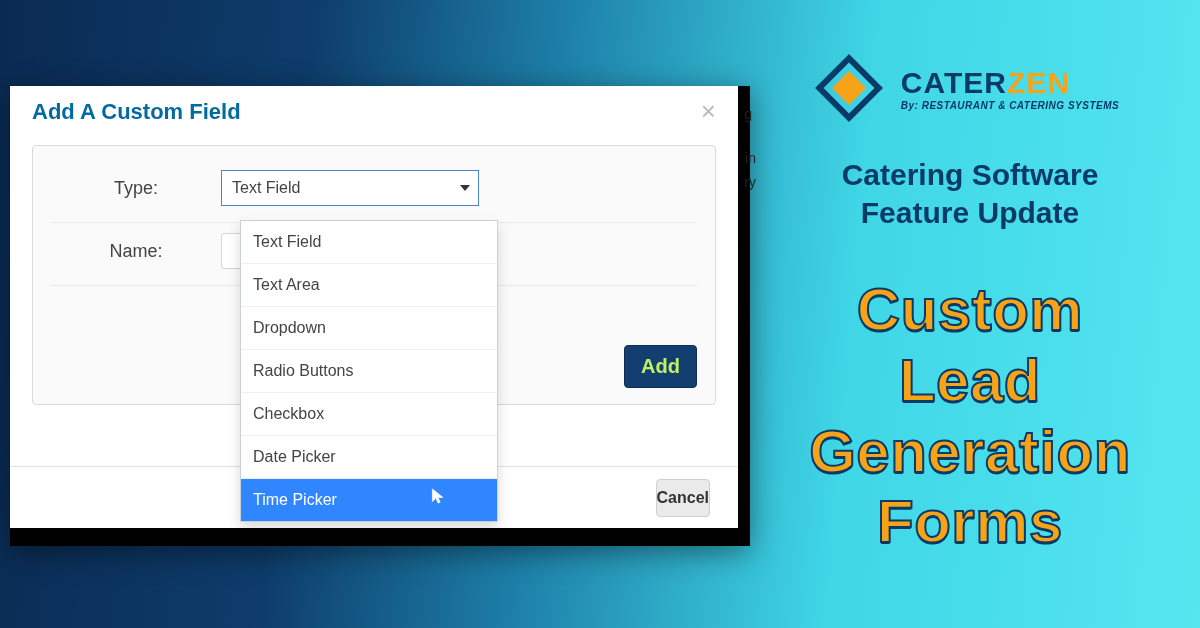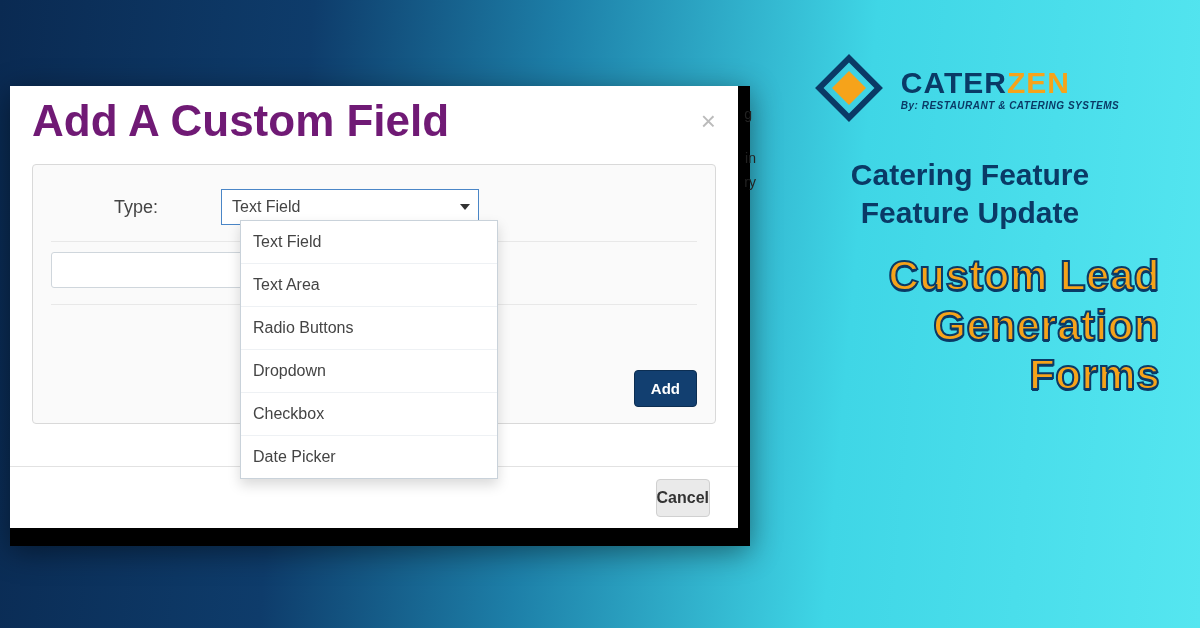"Add A Custom Field" .modal-title { color: #701a75 -> #0369a1; font-size: 44px -> 22px }
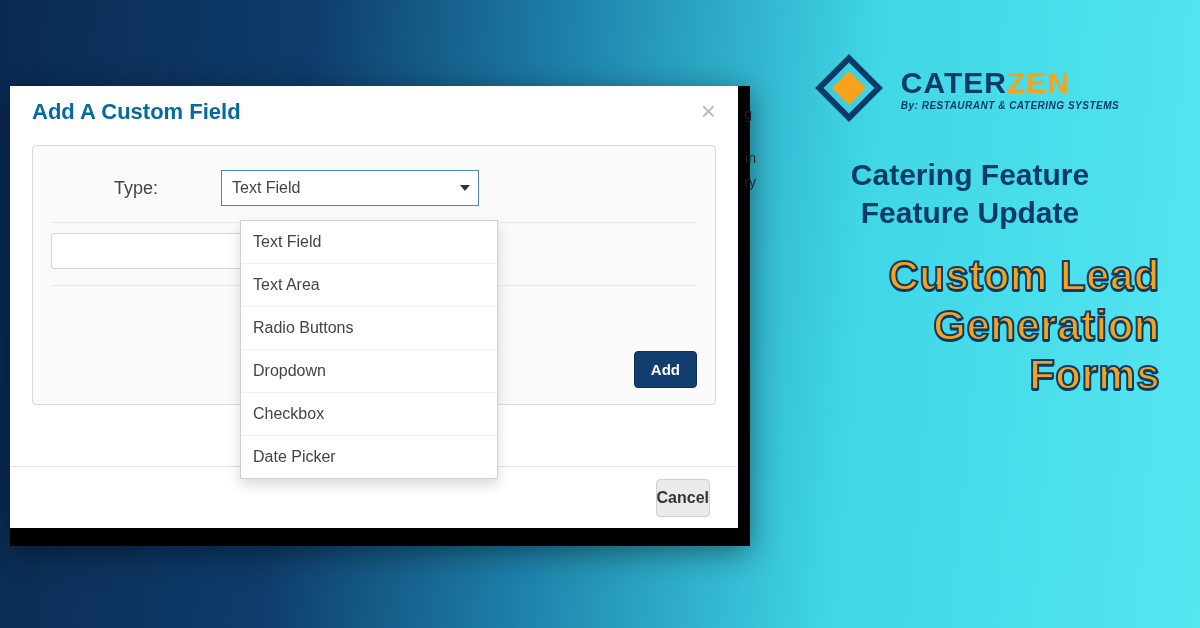"Catering Feature" div { text: Feature -> Software }
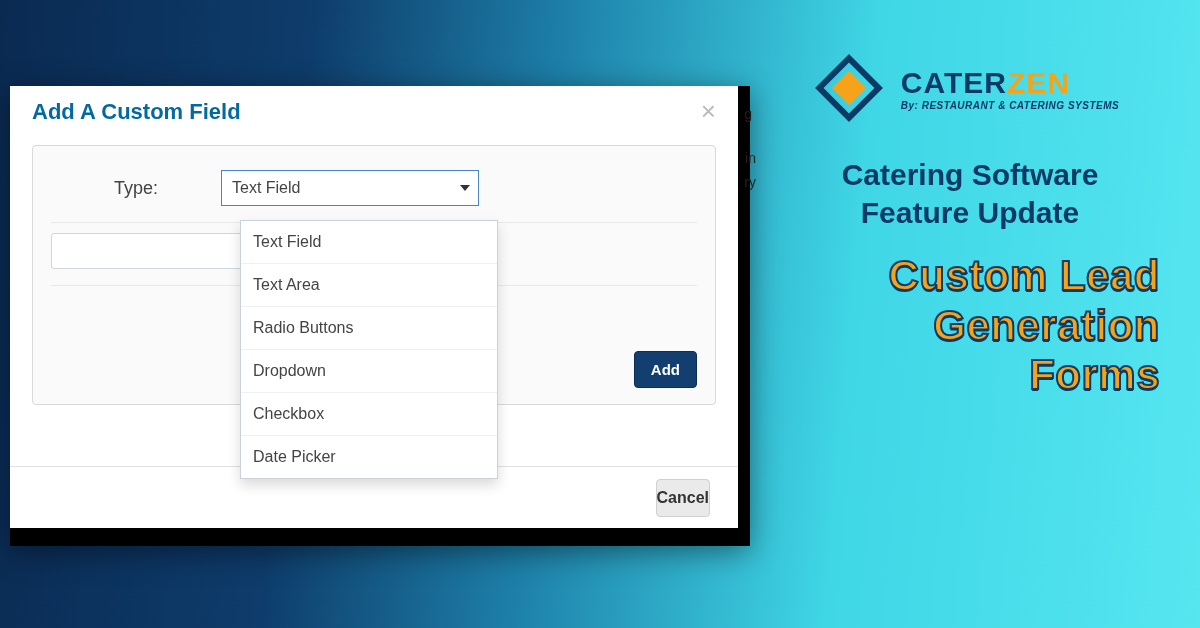"Name:" div.lbl { html: none -> <div>Name:</div> }
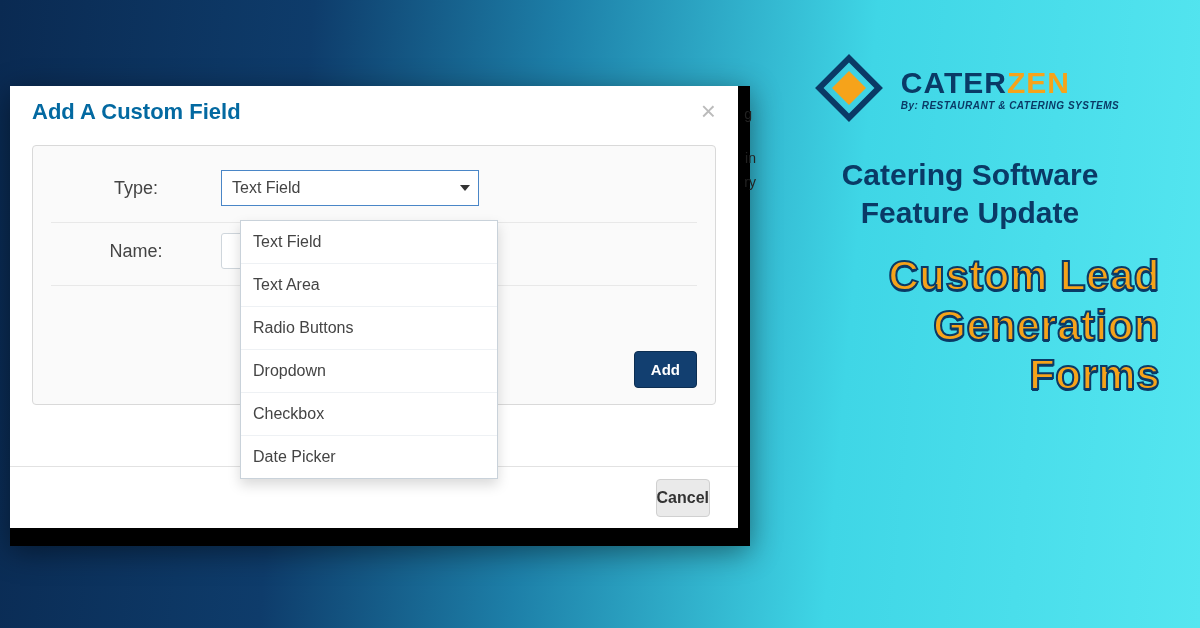"Custom Lead" .headline { font-size: 42px -> 60px; margin-top: 20px -> 44px; text-align: right -> none }
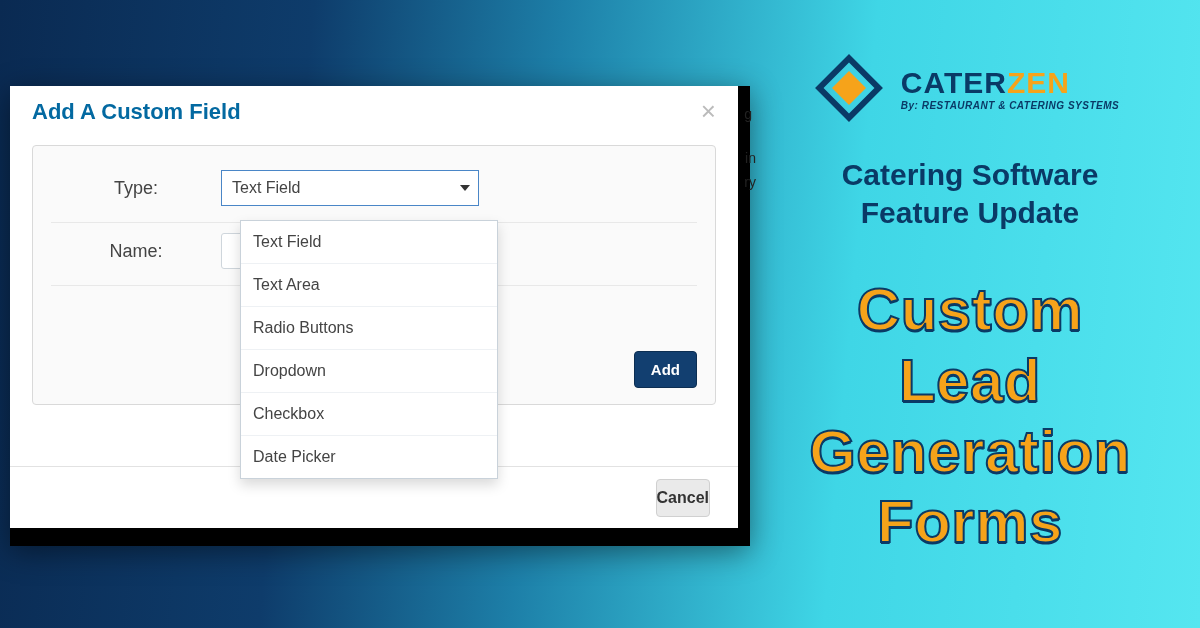"Radio Buttons" div.opt { order: before "Dropdown" -> after "Dropdown" }
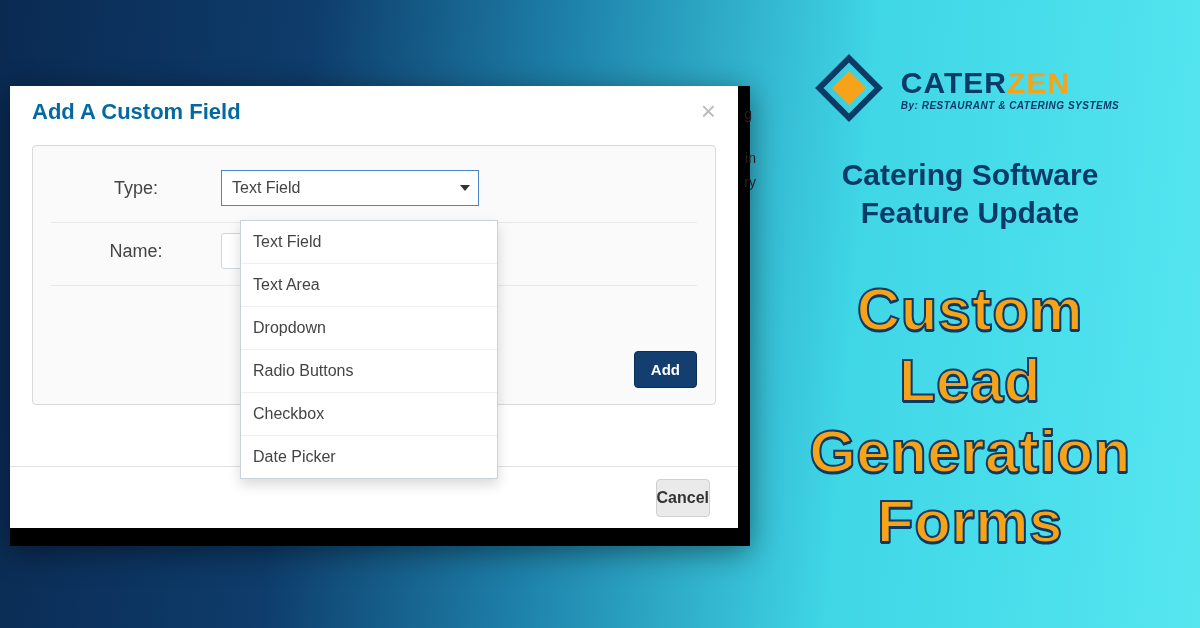"Add" .add-btn { color: #ffffff -> #bef264; font-size: 15px -> 20px }
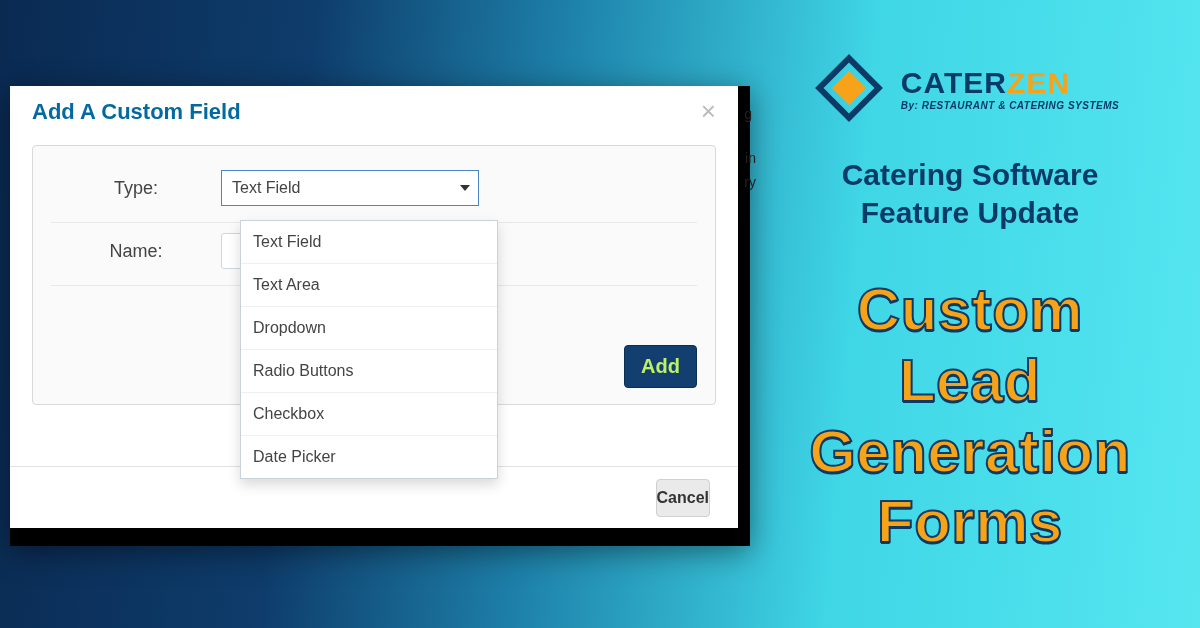"Time Picker" div.opt { html: none -> <div>Time Picker<svg> <path></path> </svg></div> }
